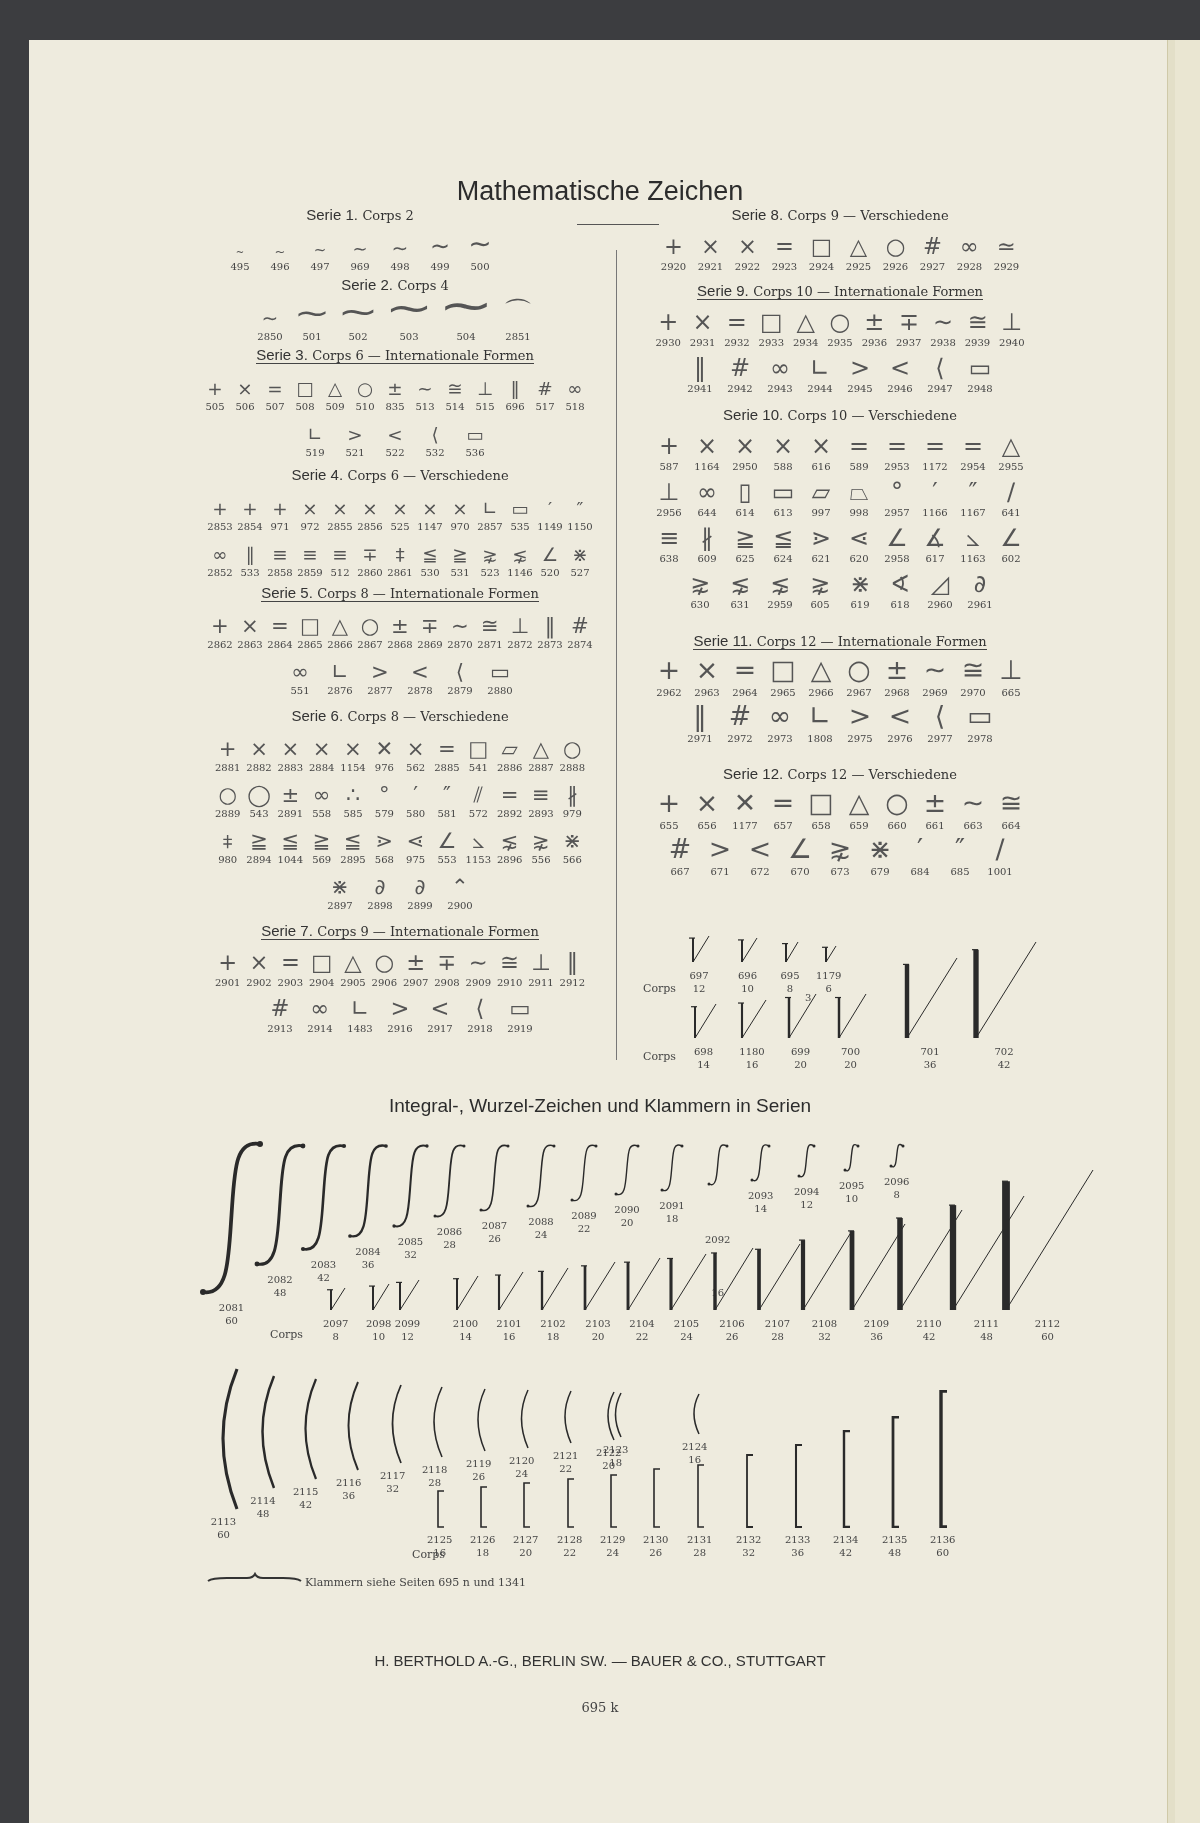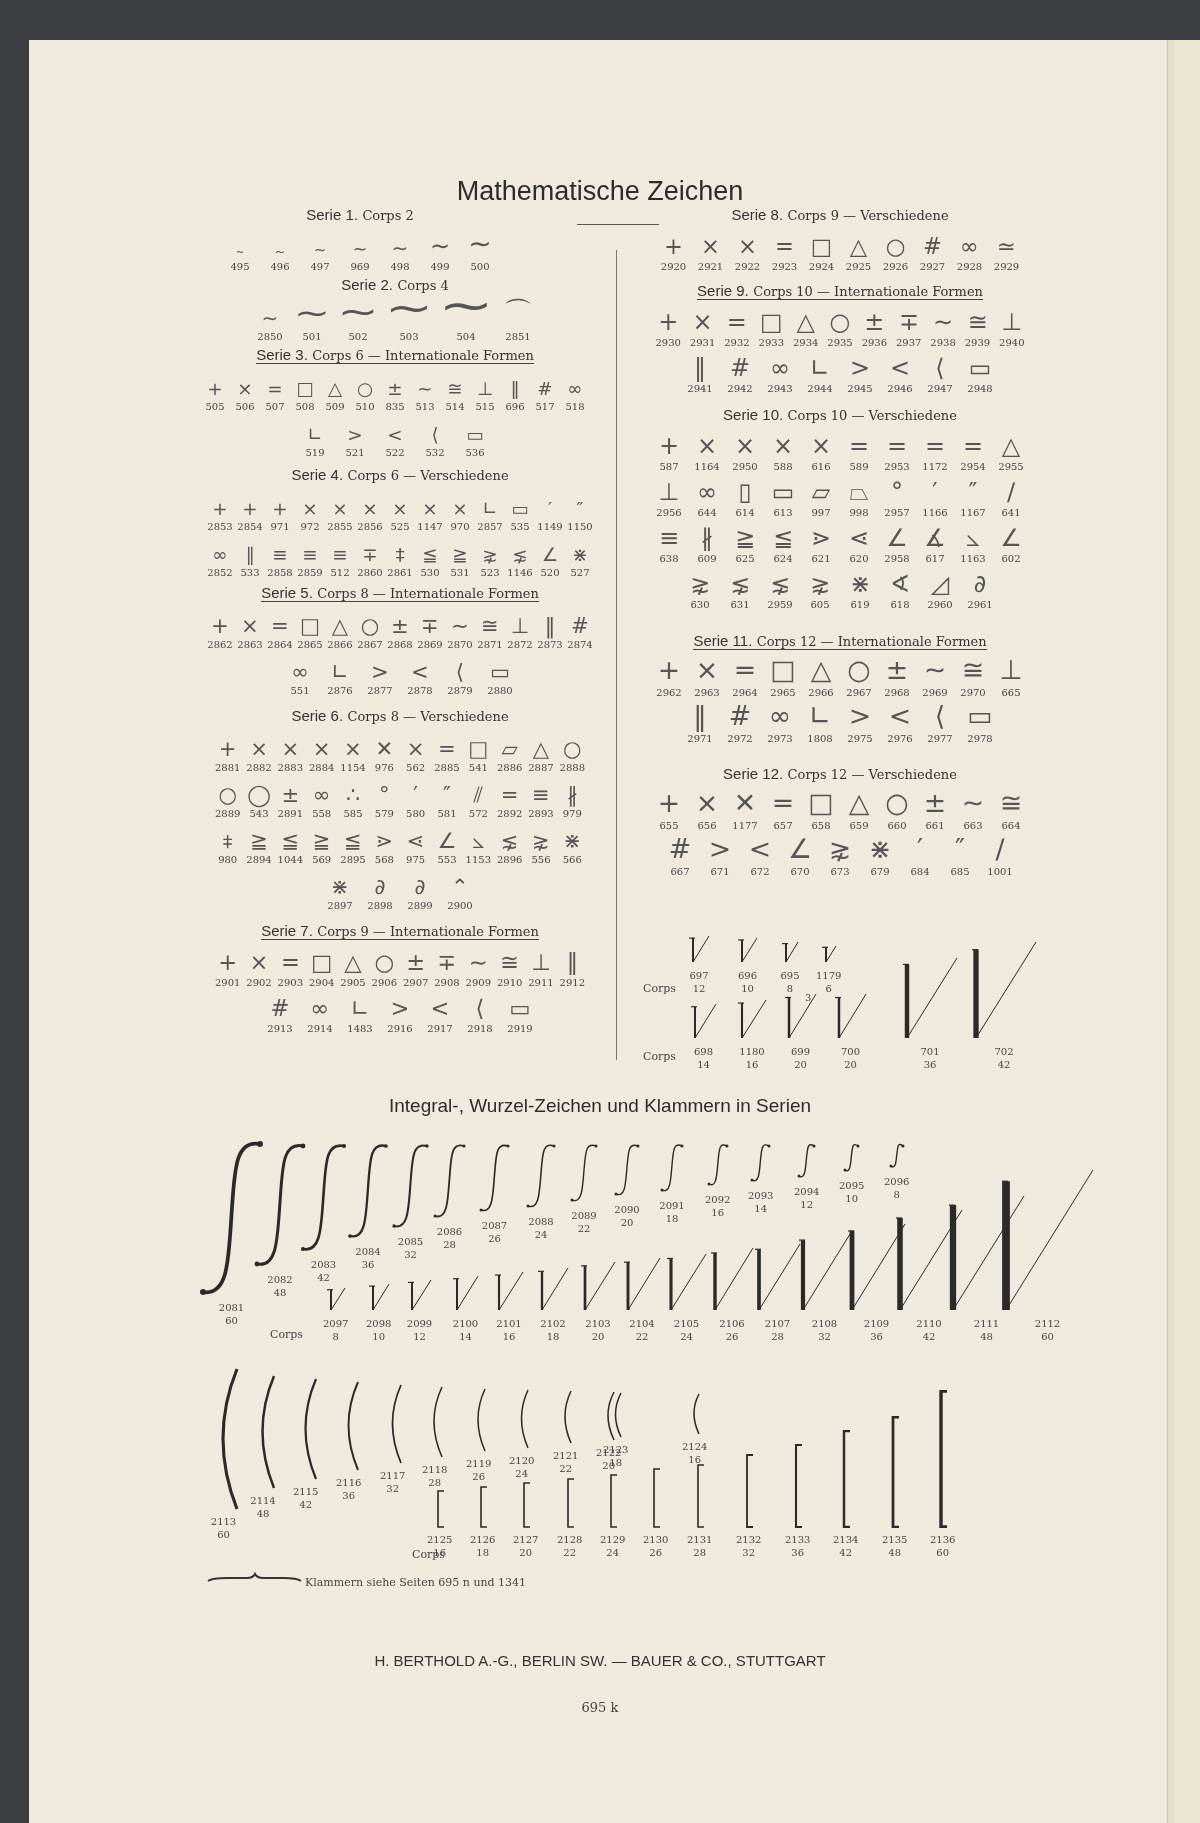"2092" div.tall-item { gap: none -> 40px }
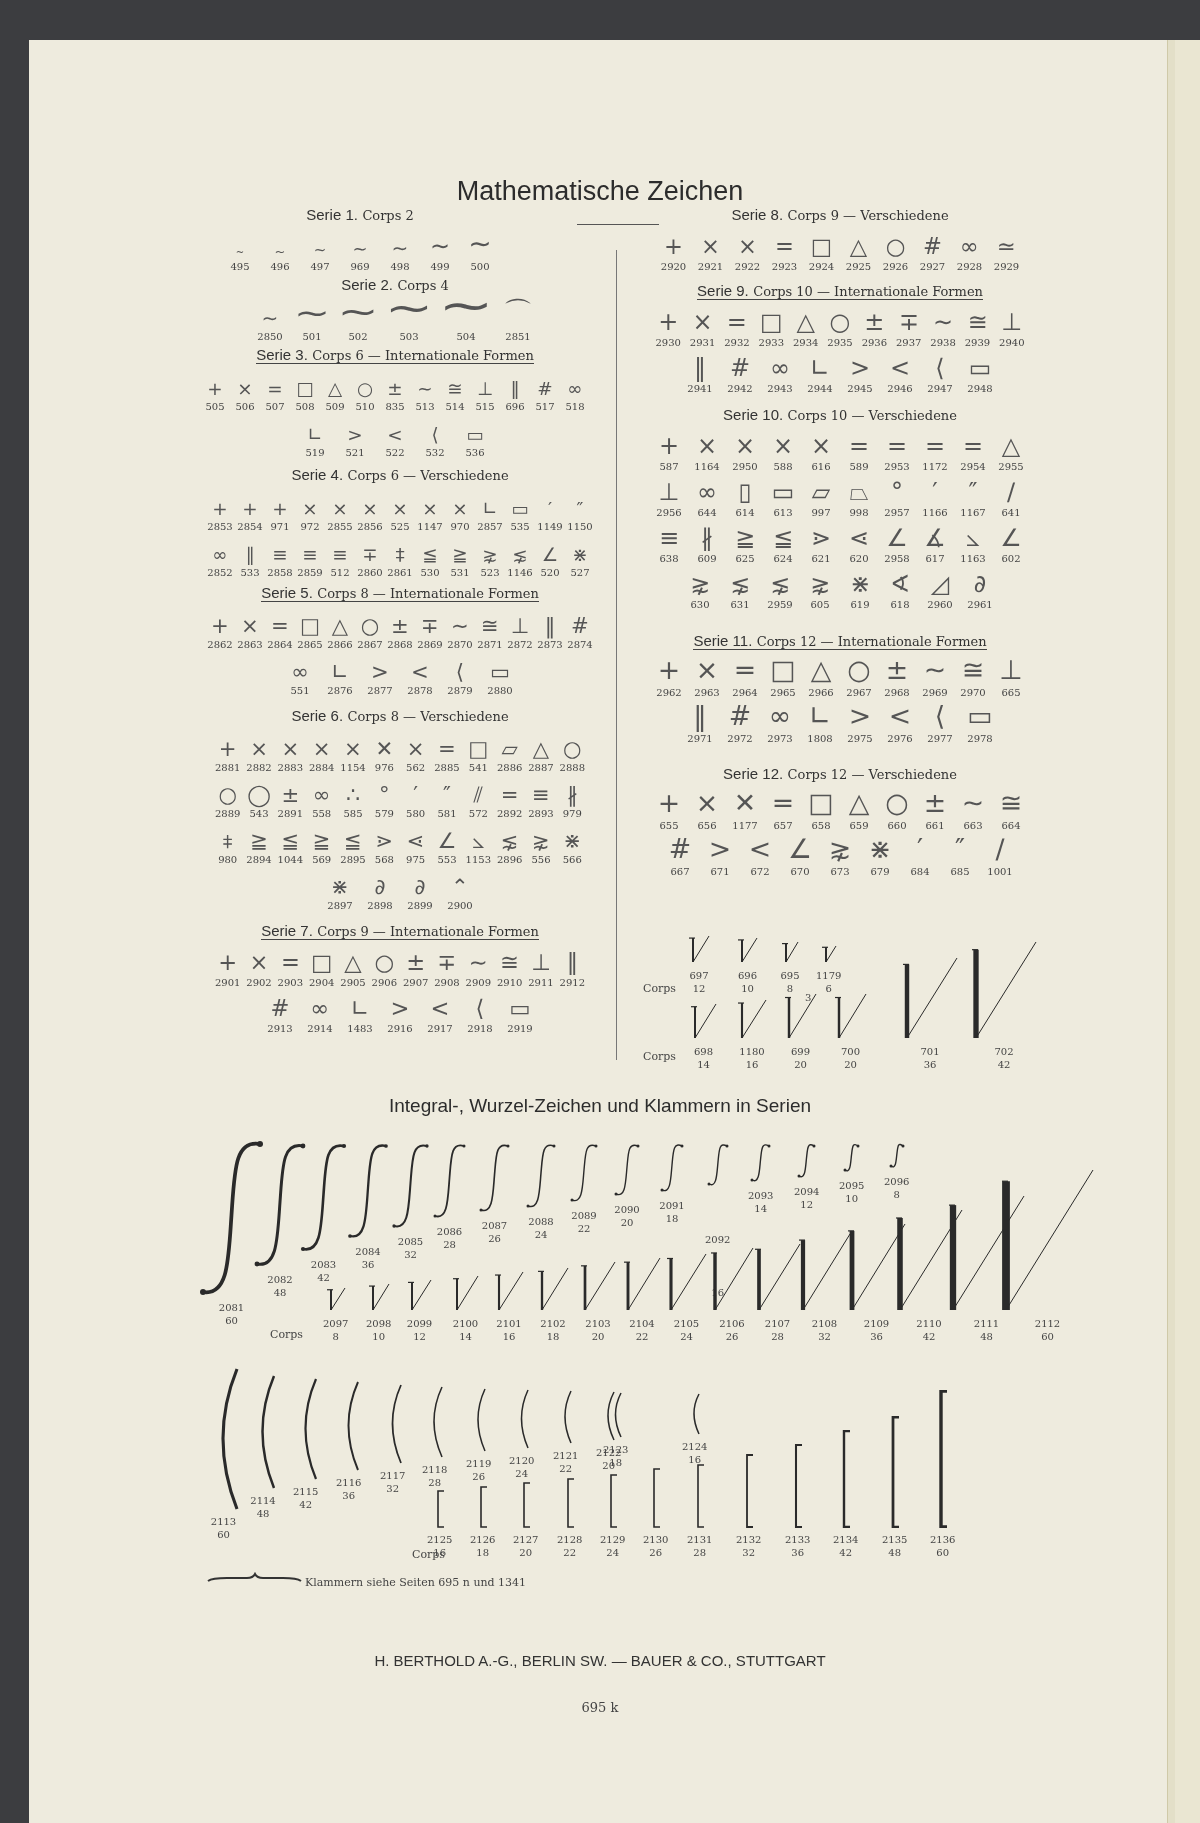"2099" div.tall-item { left: 406px -> 394px }
